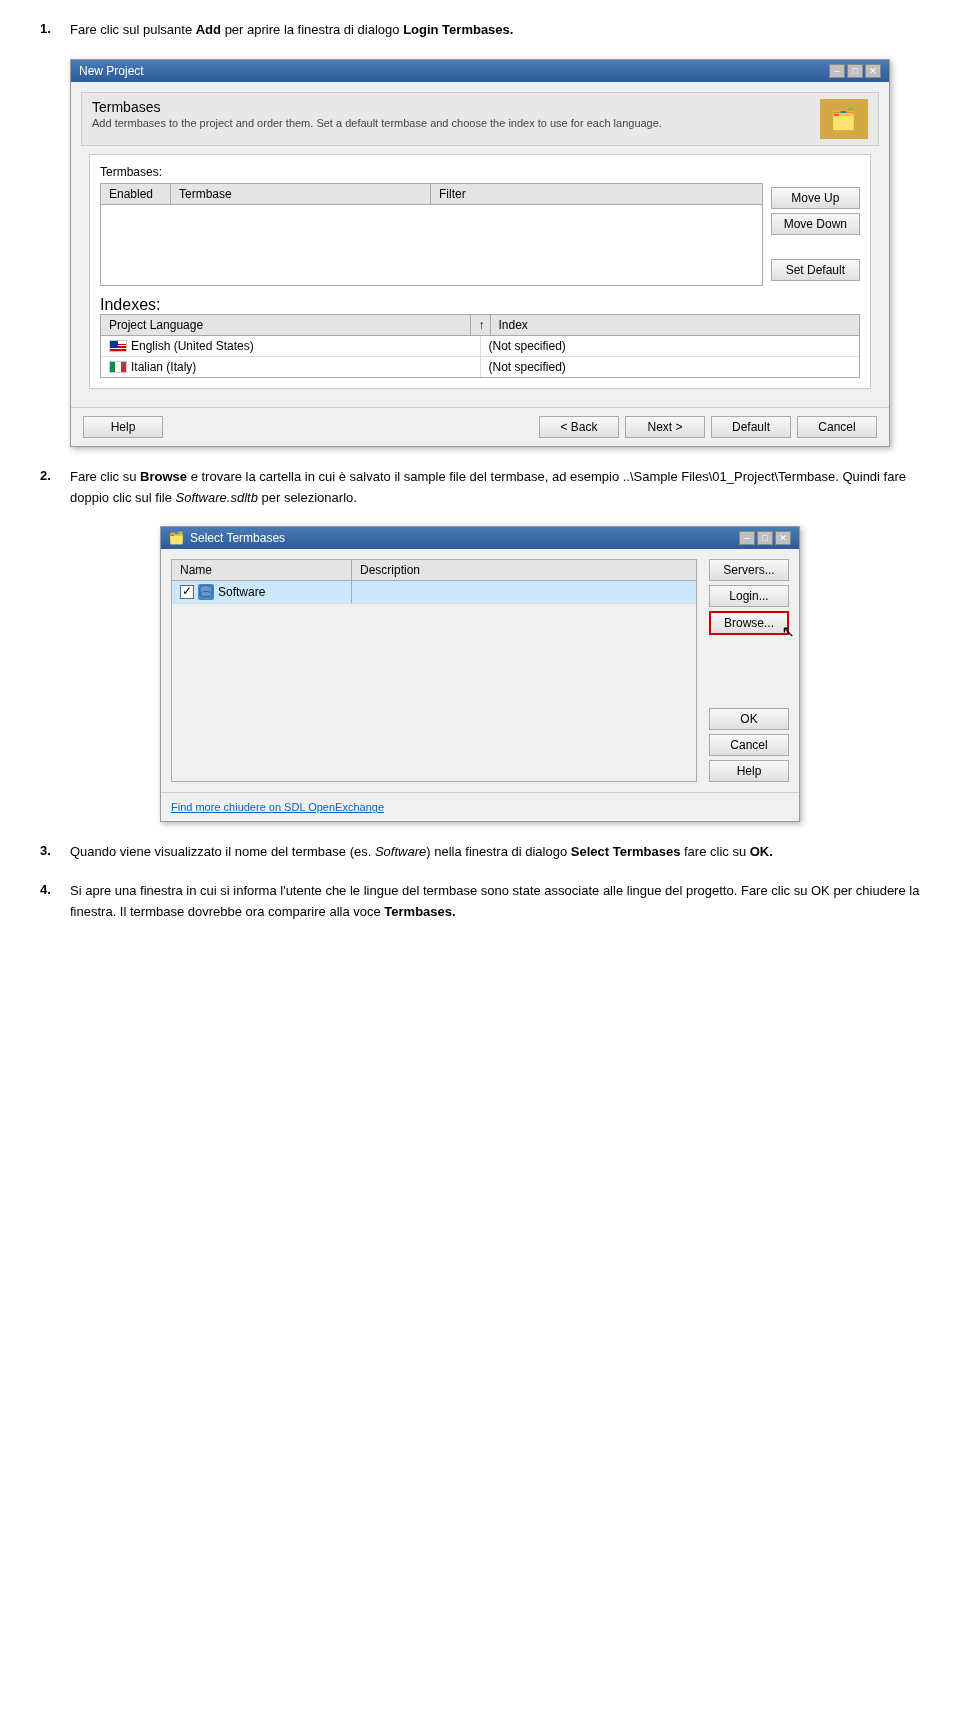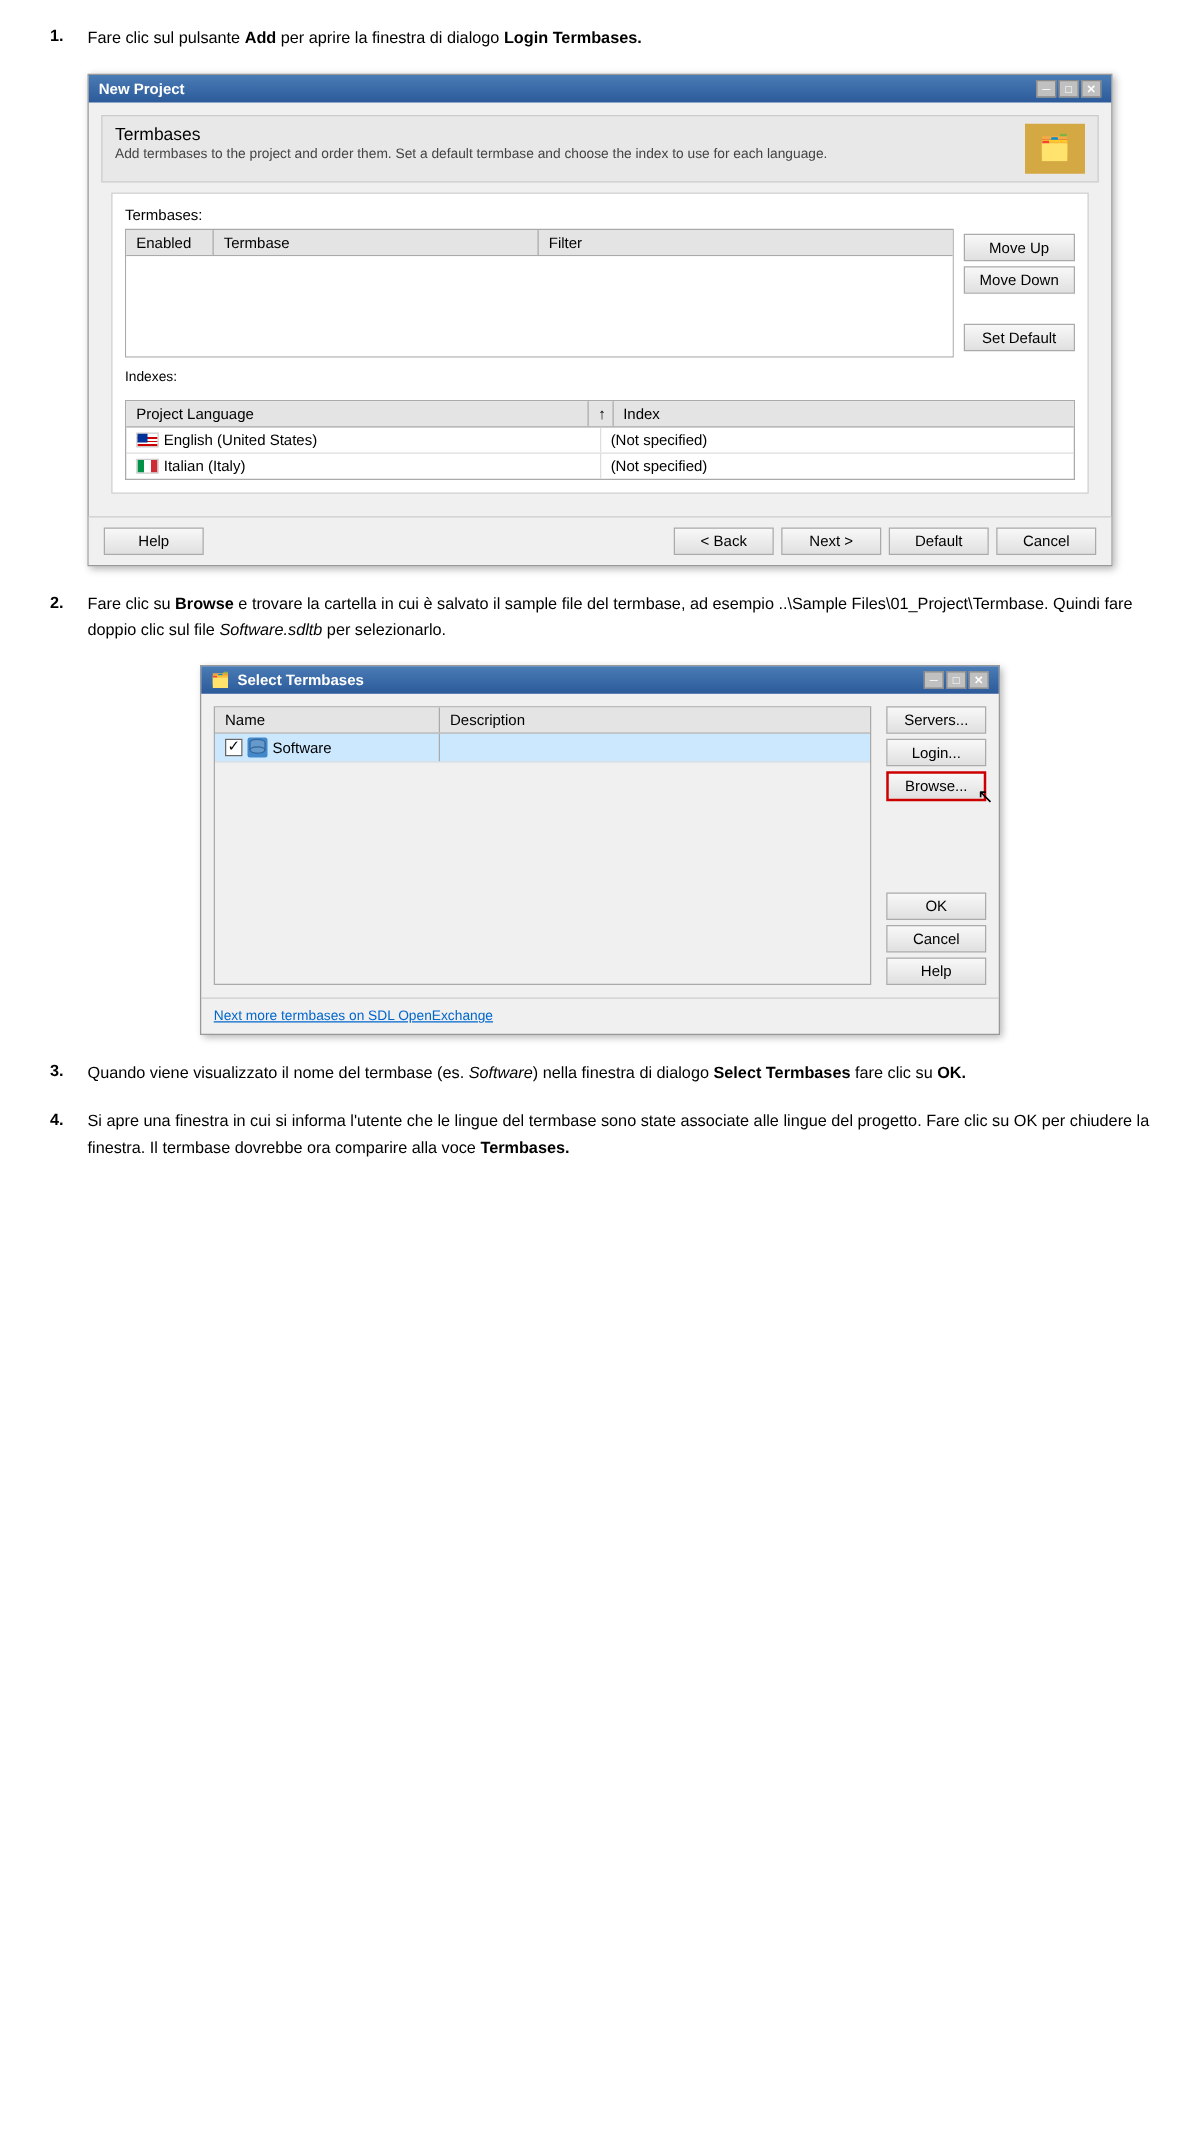"New Project" .dialog-titlebar { font-weight: bold -> none }
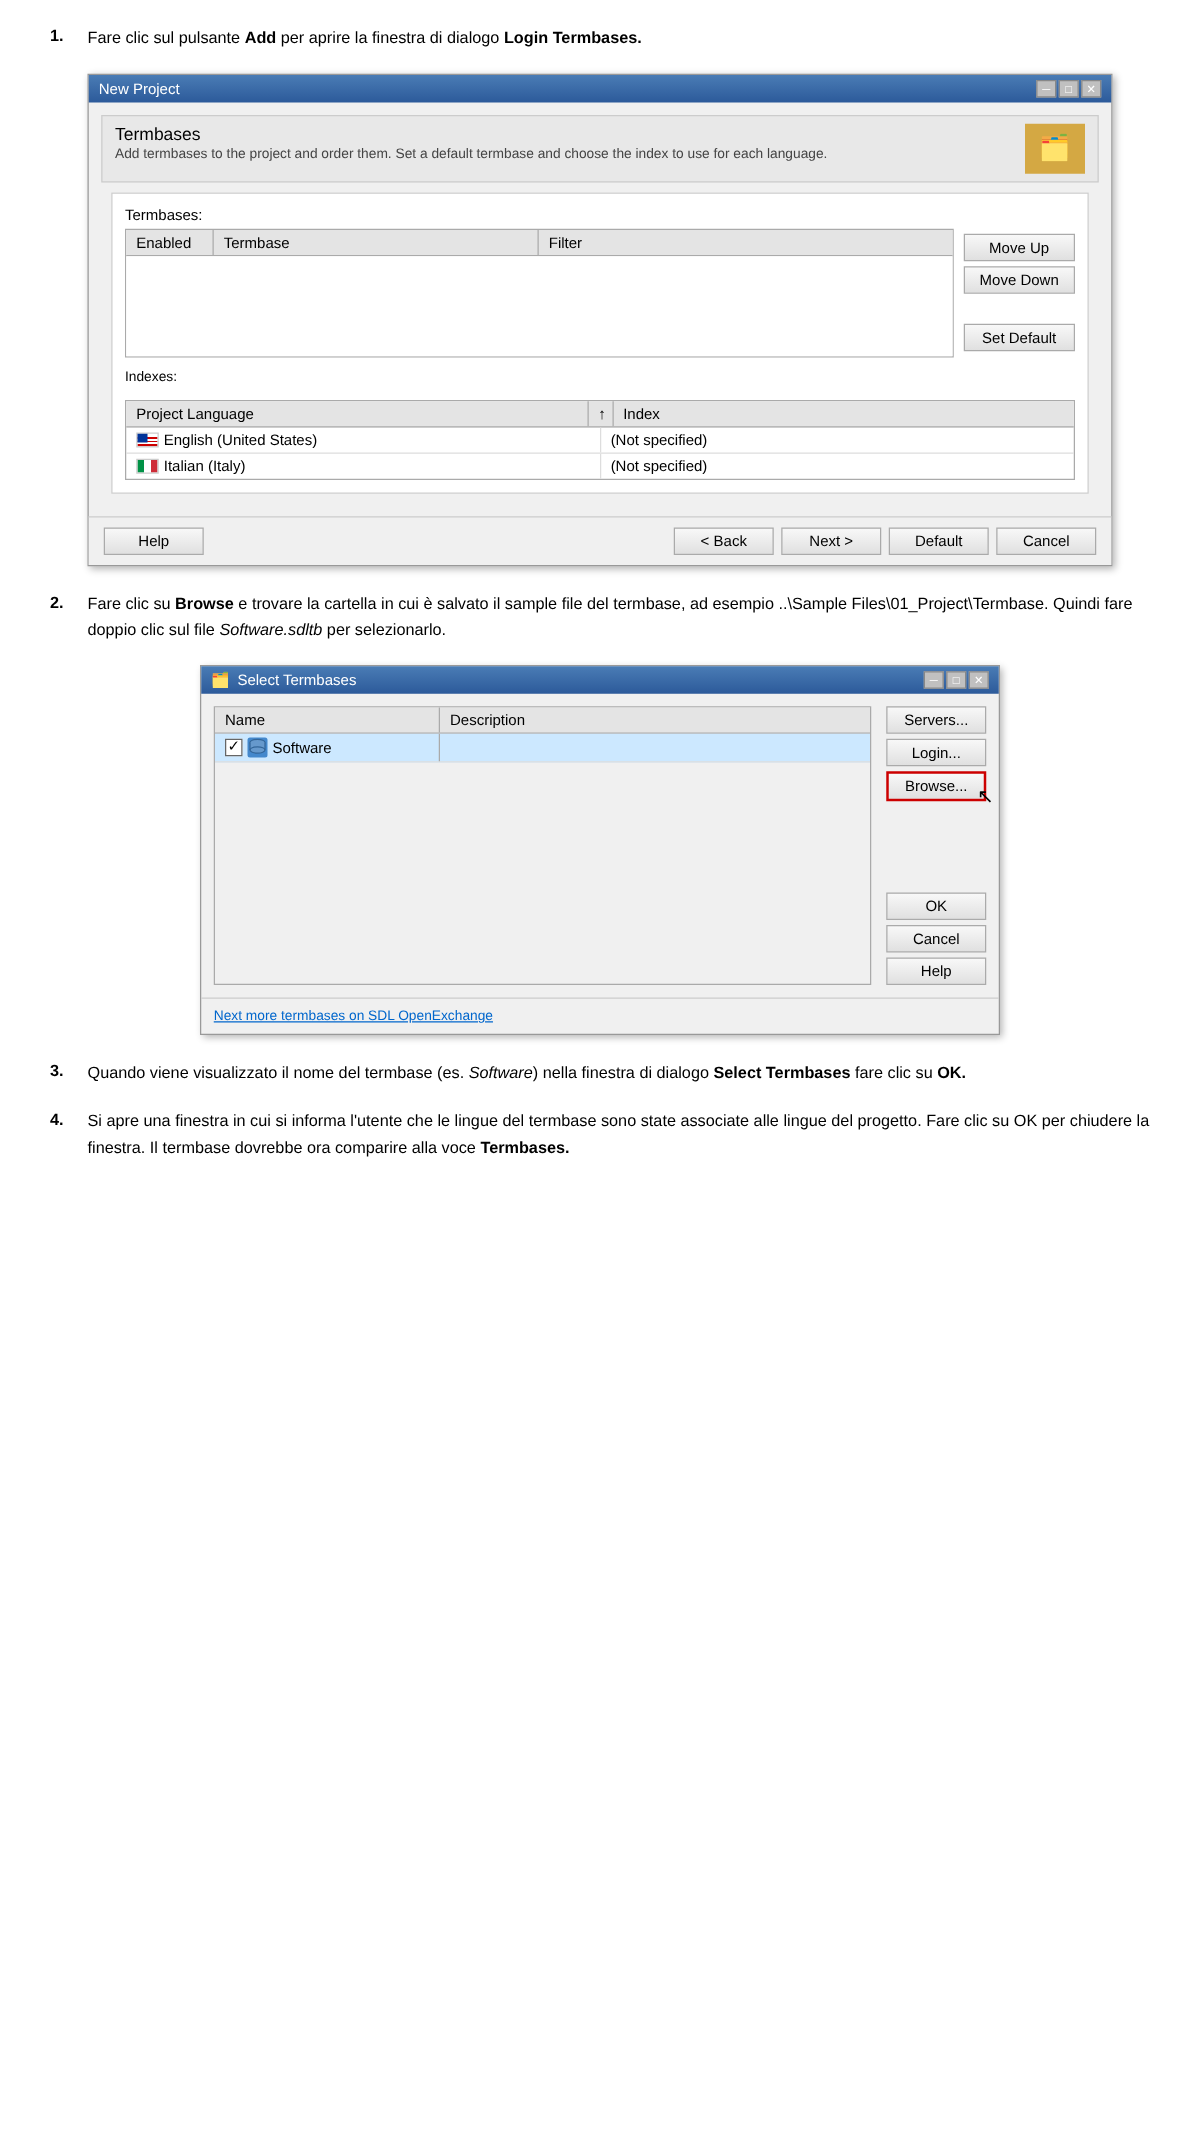"Indexes:" .indexes-label { font-size: 11px -> 16px; margin-bottom: 12px -> 0 }
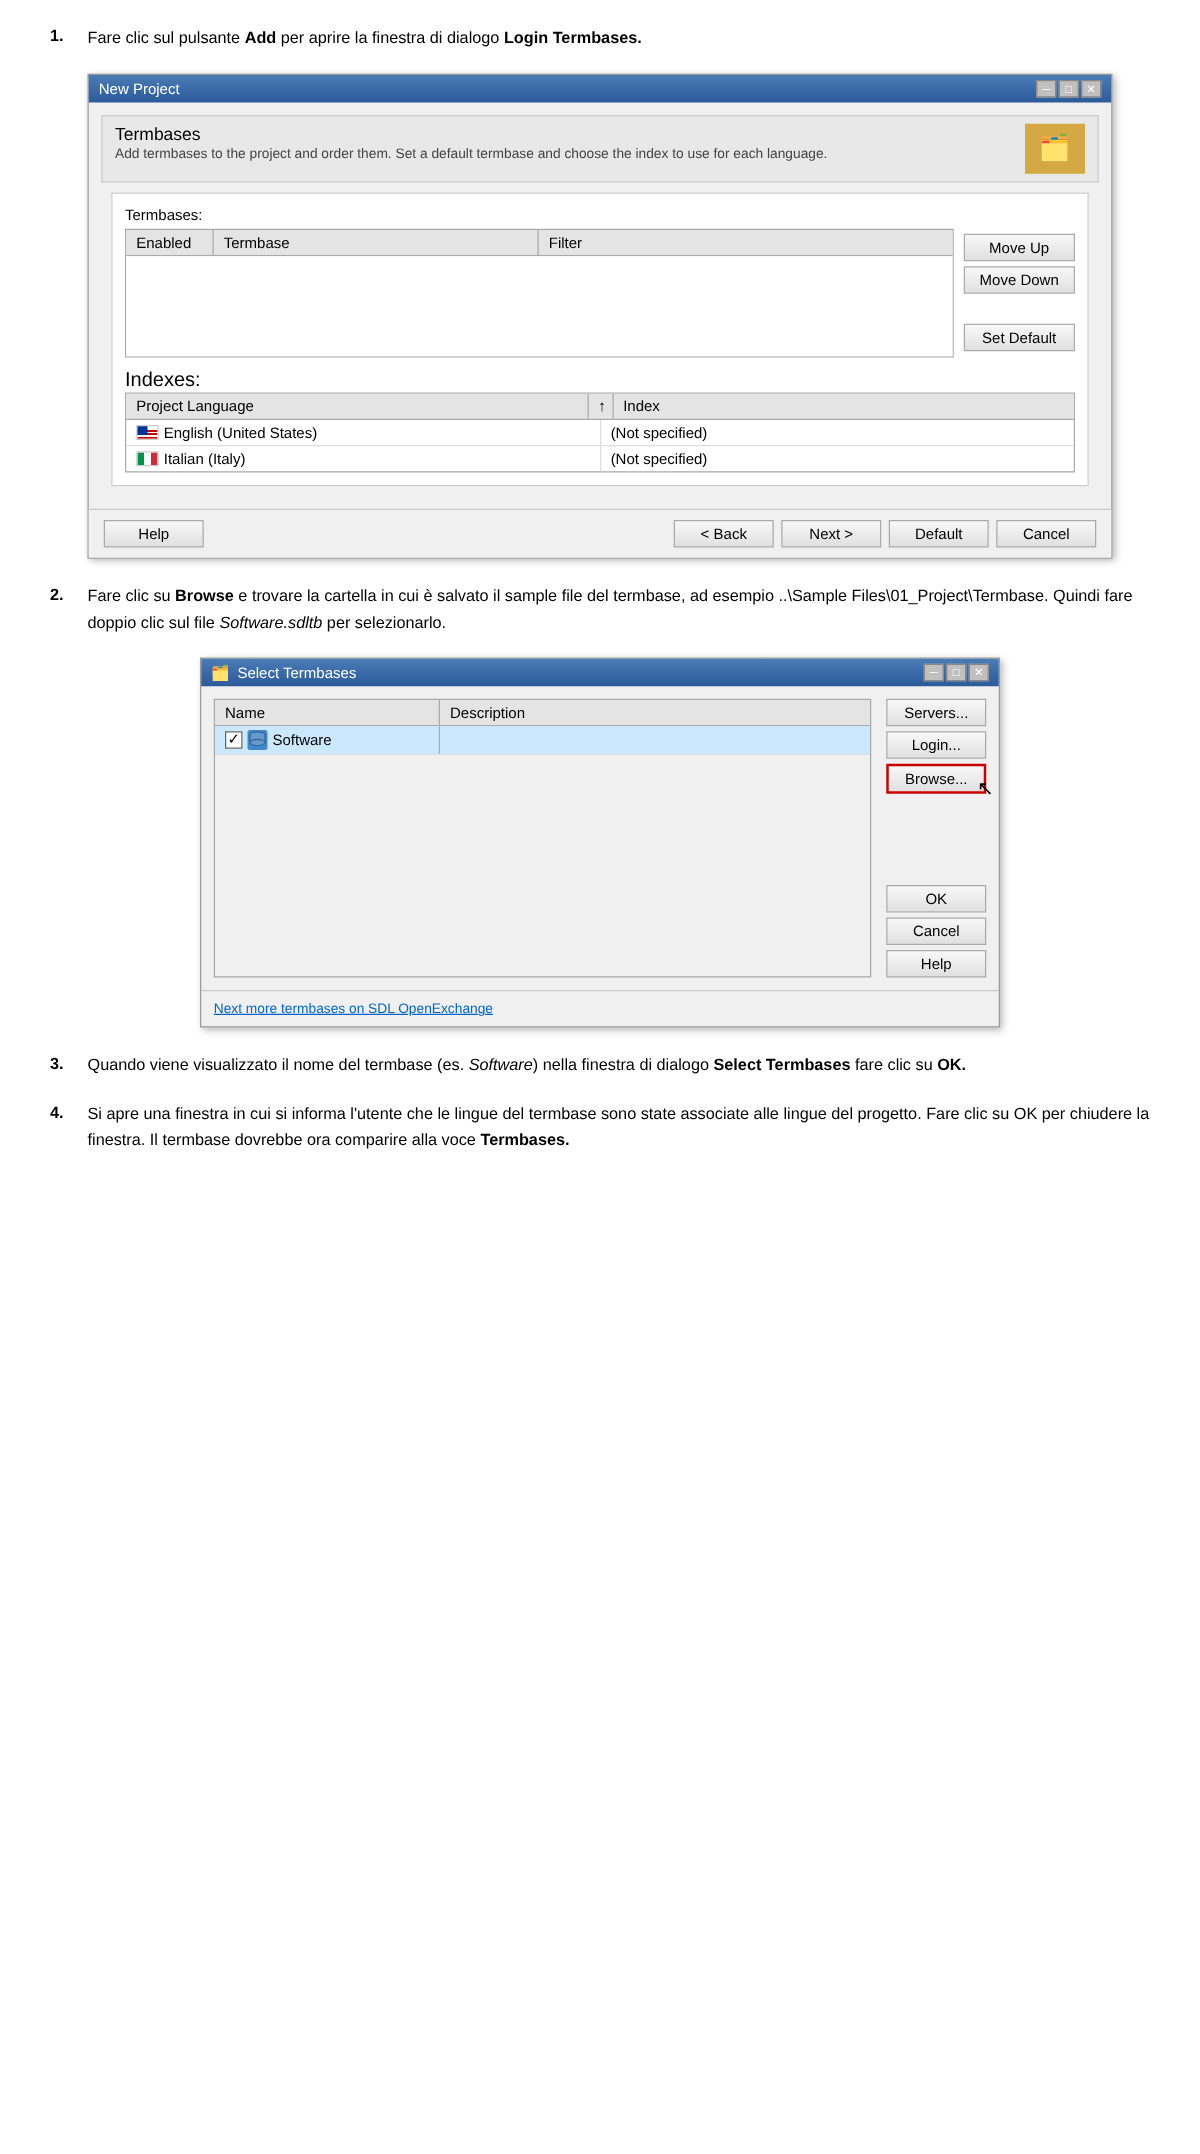"Next more termbases on SDL" a.st-footer-link { text: Next more termbases -> Find more chiudere }
